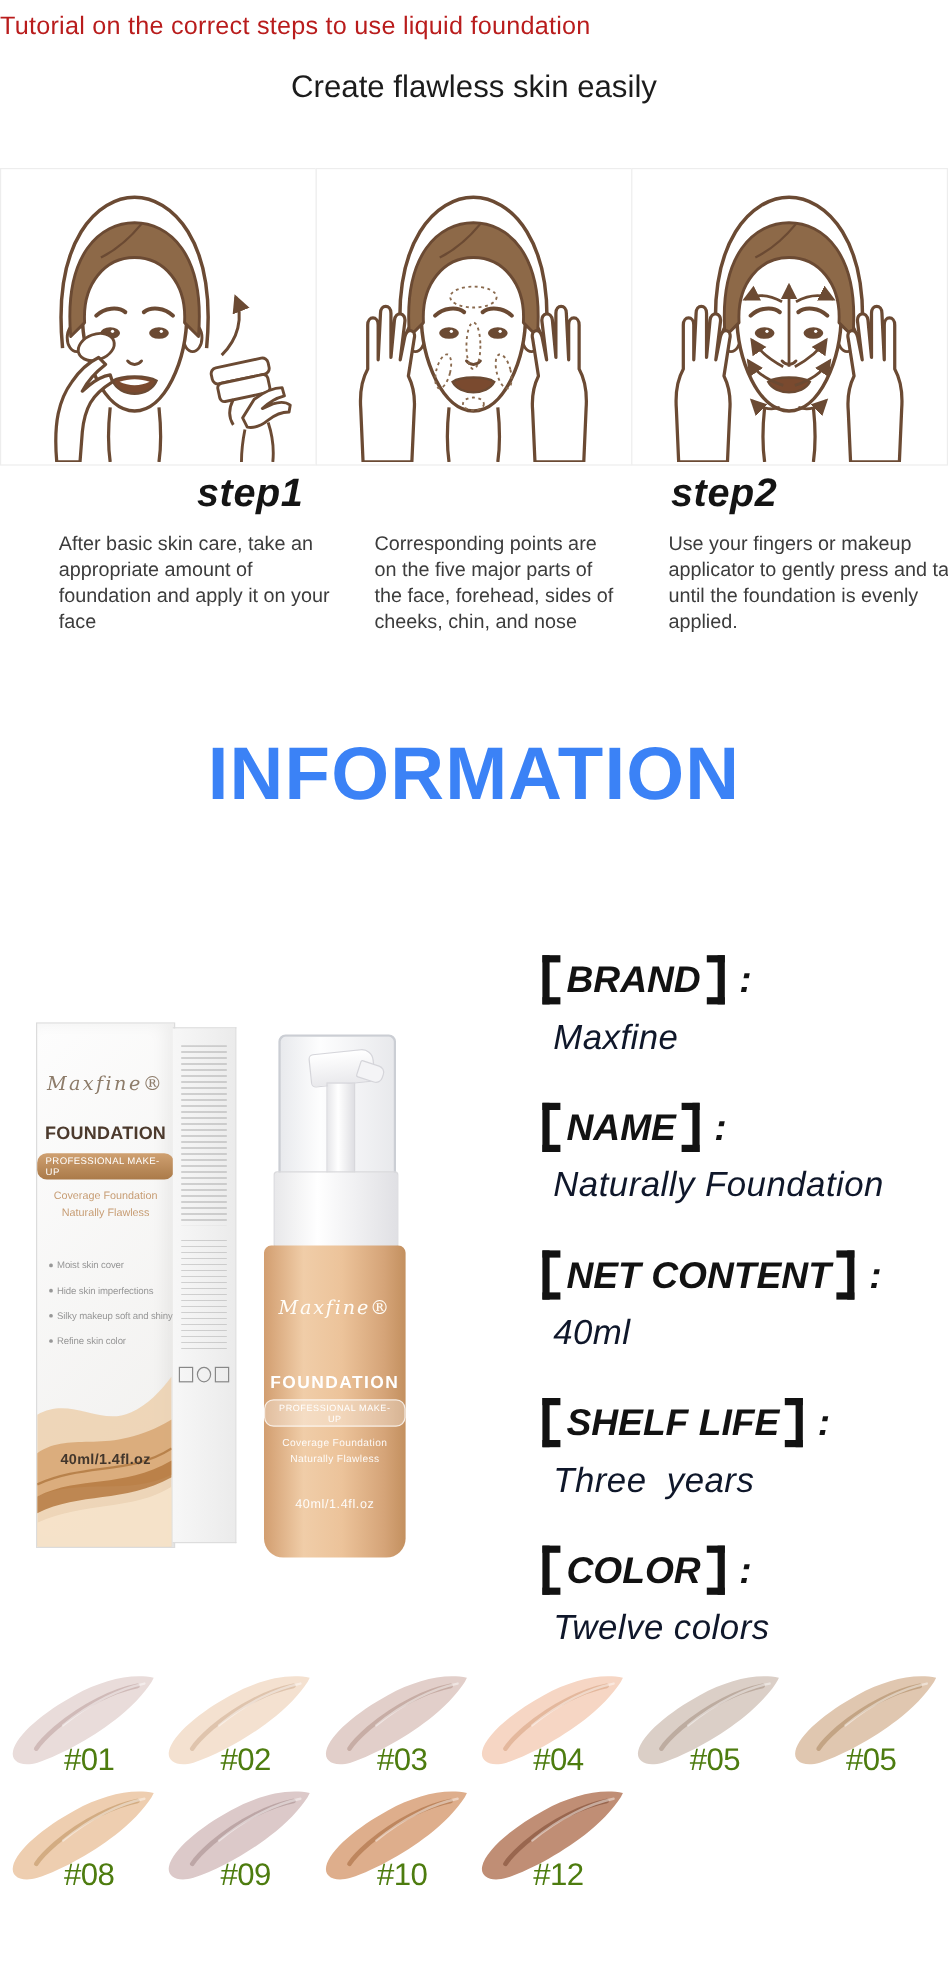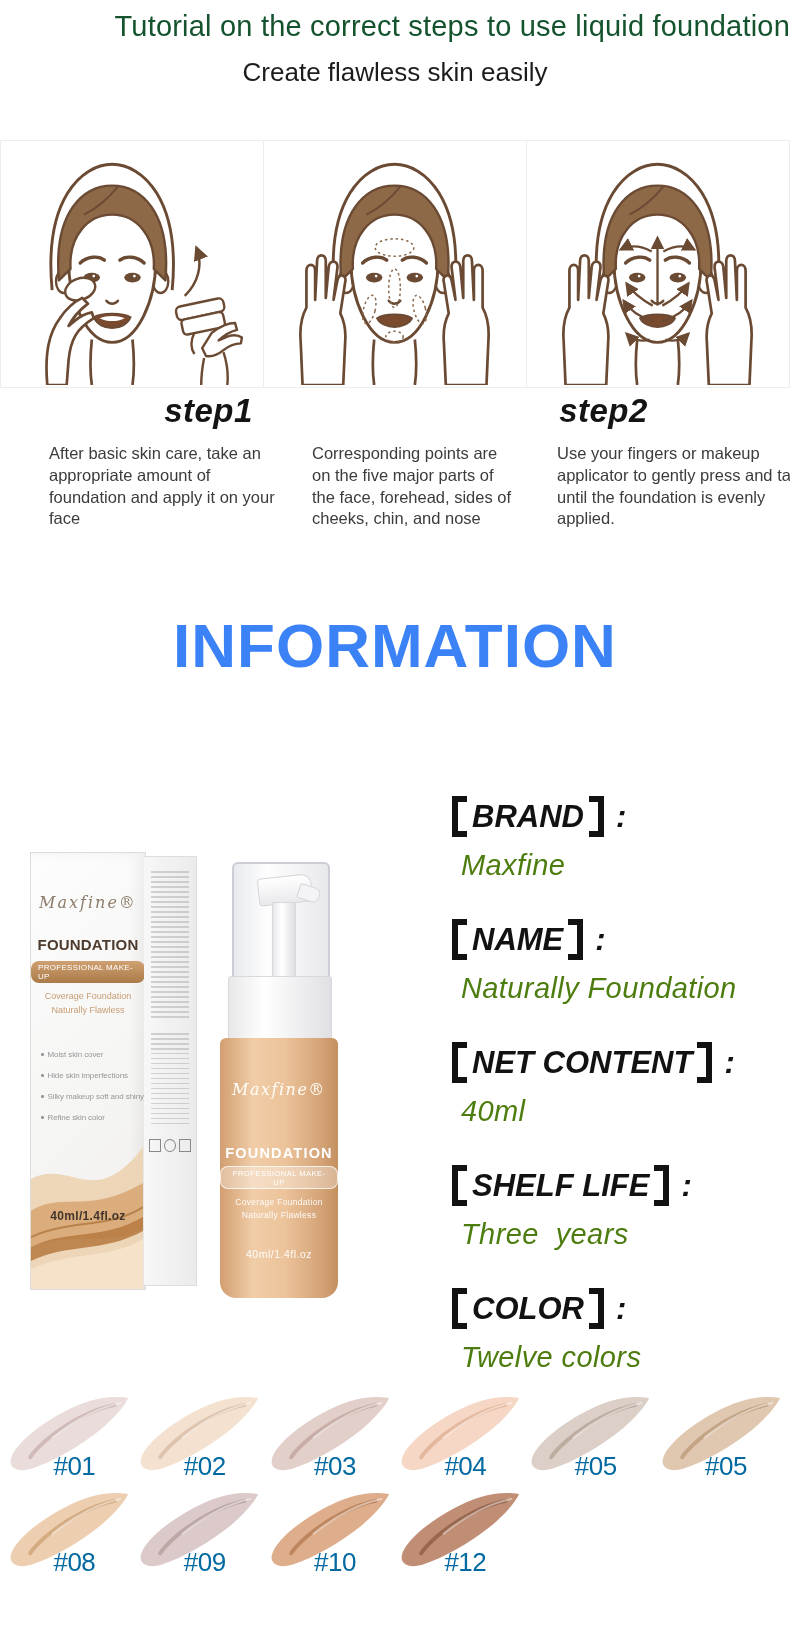"Tutorial on the correct steps" .title1 { color: #14532d -> #b91c1c; font-size: 29px -> 21px; text-align: right -> left }
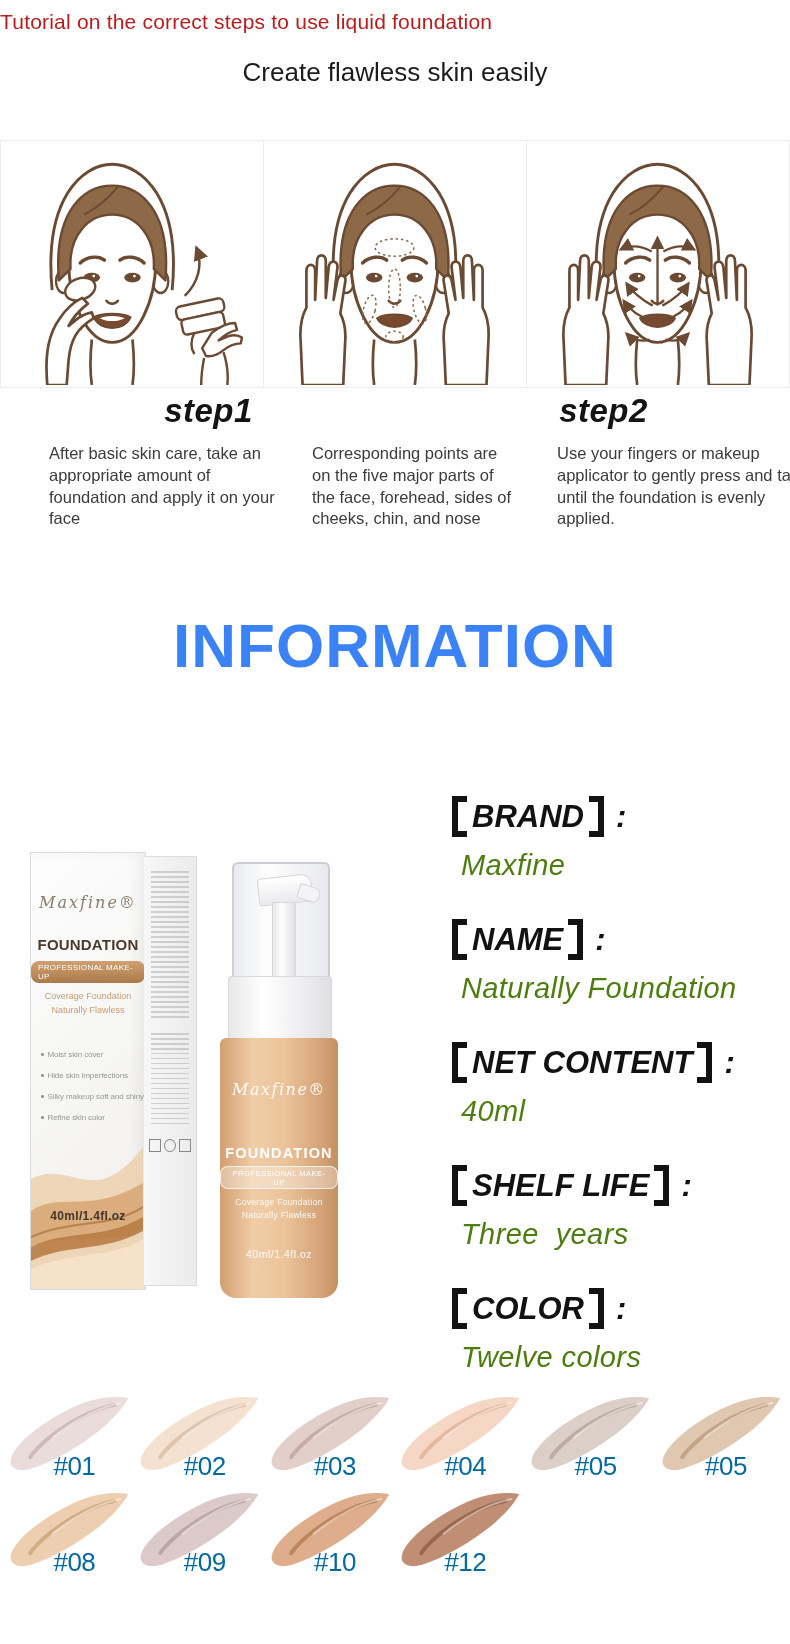"Maxfine" .ig-value { color: #4d7c0f -> #0f172a }
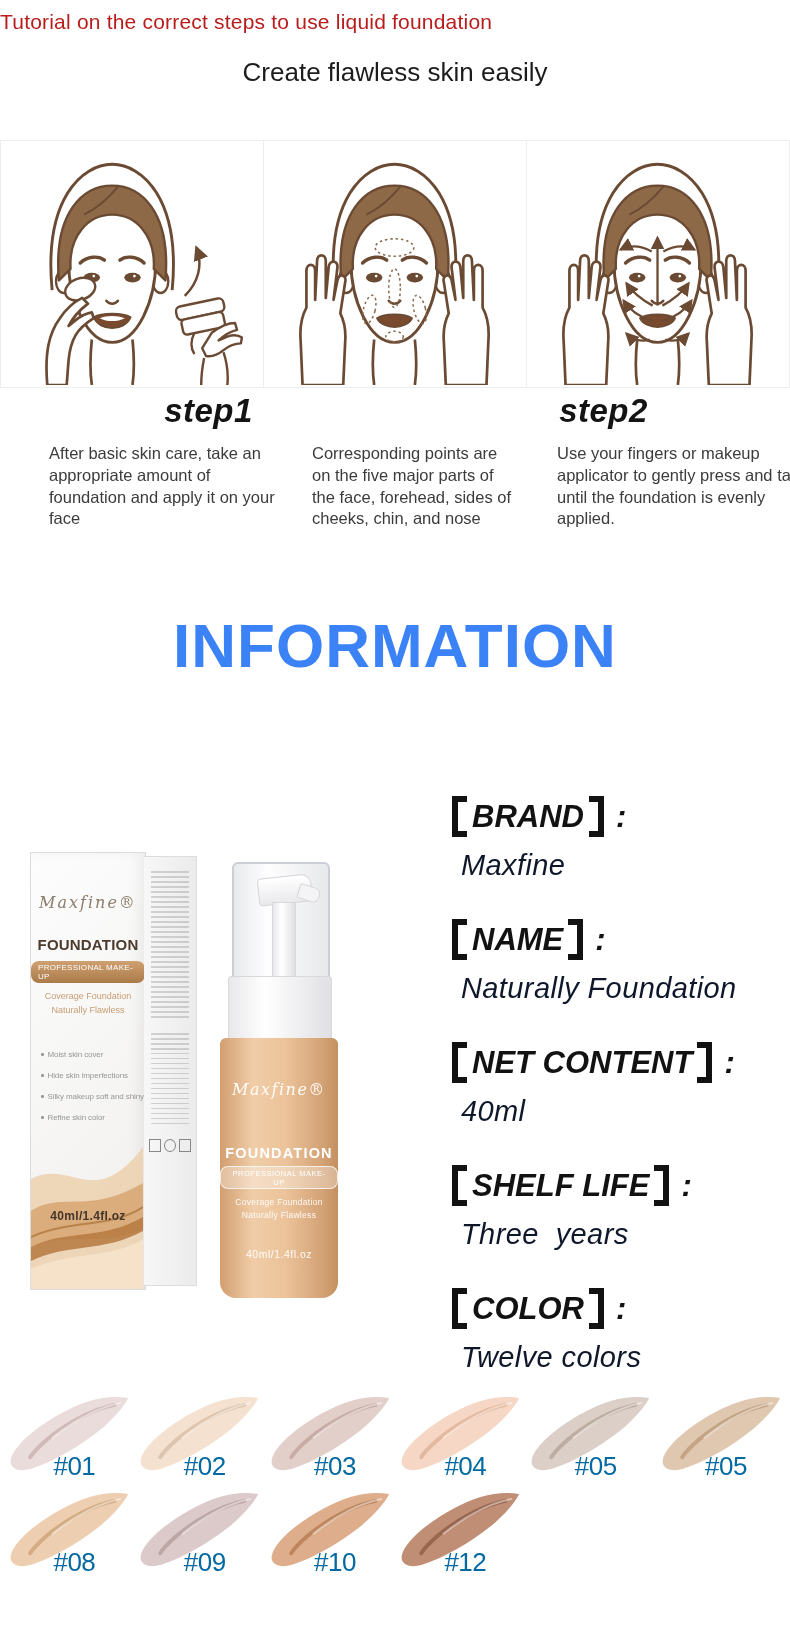"#01" .sw-label { color: #0369a1 -> #4d7c0f }
